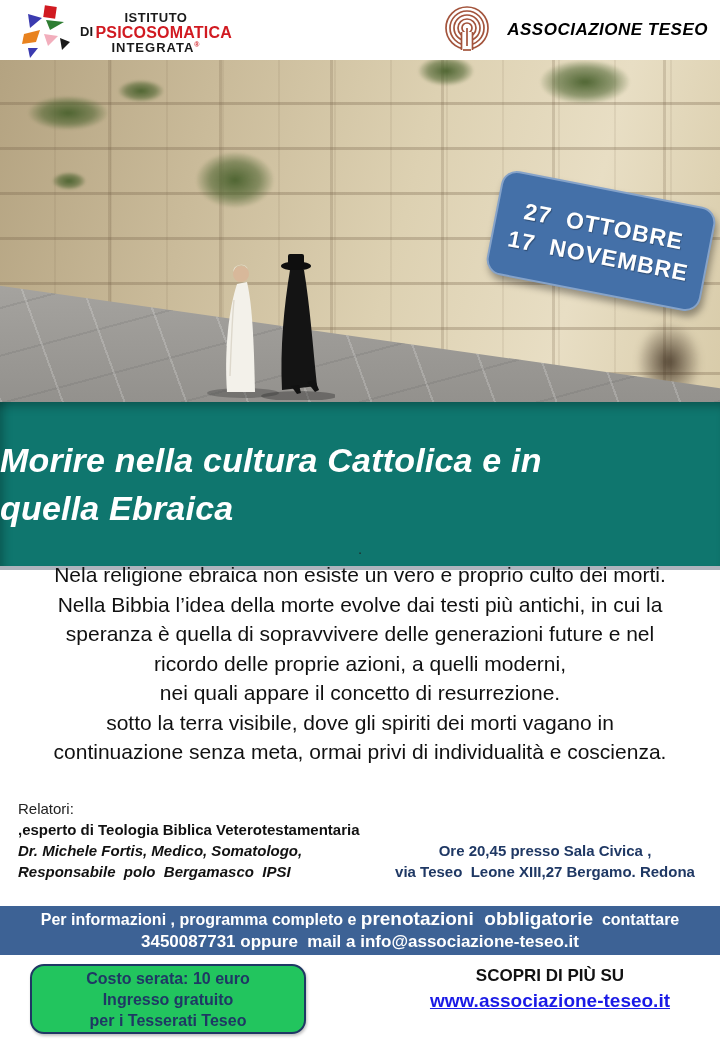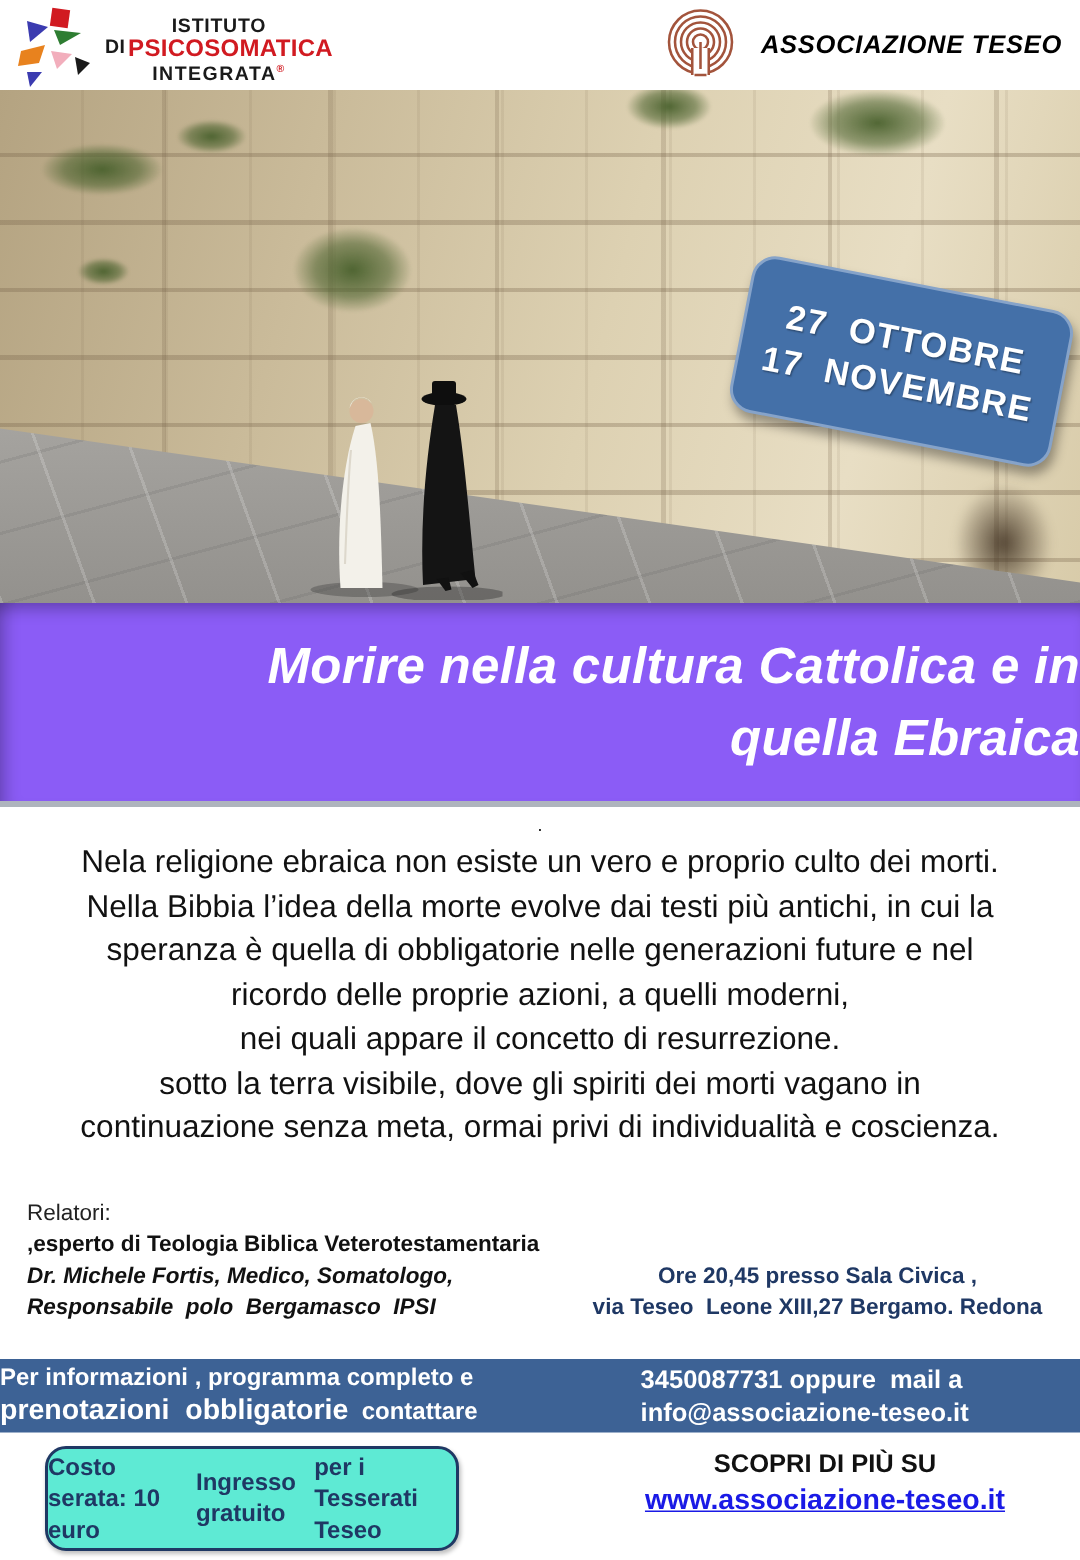"ISTITUTO" .logo-wrap { left: 10px -> 20px }
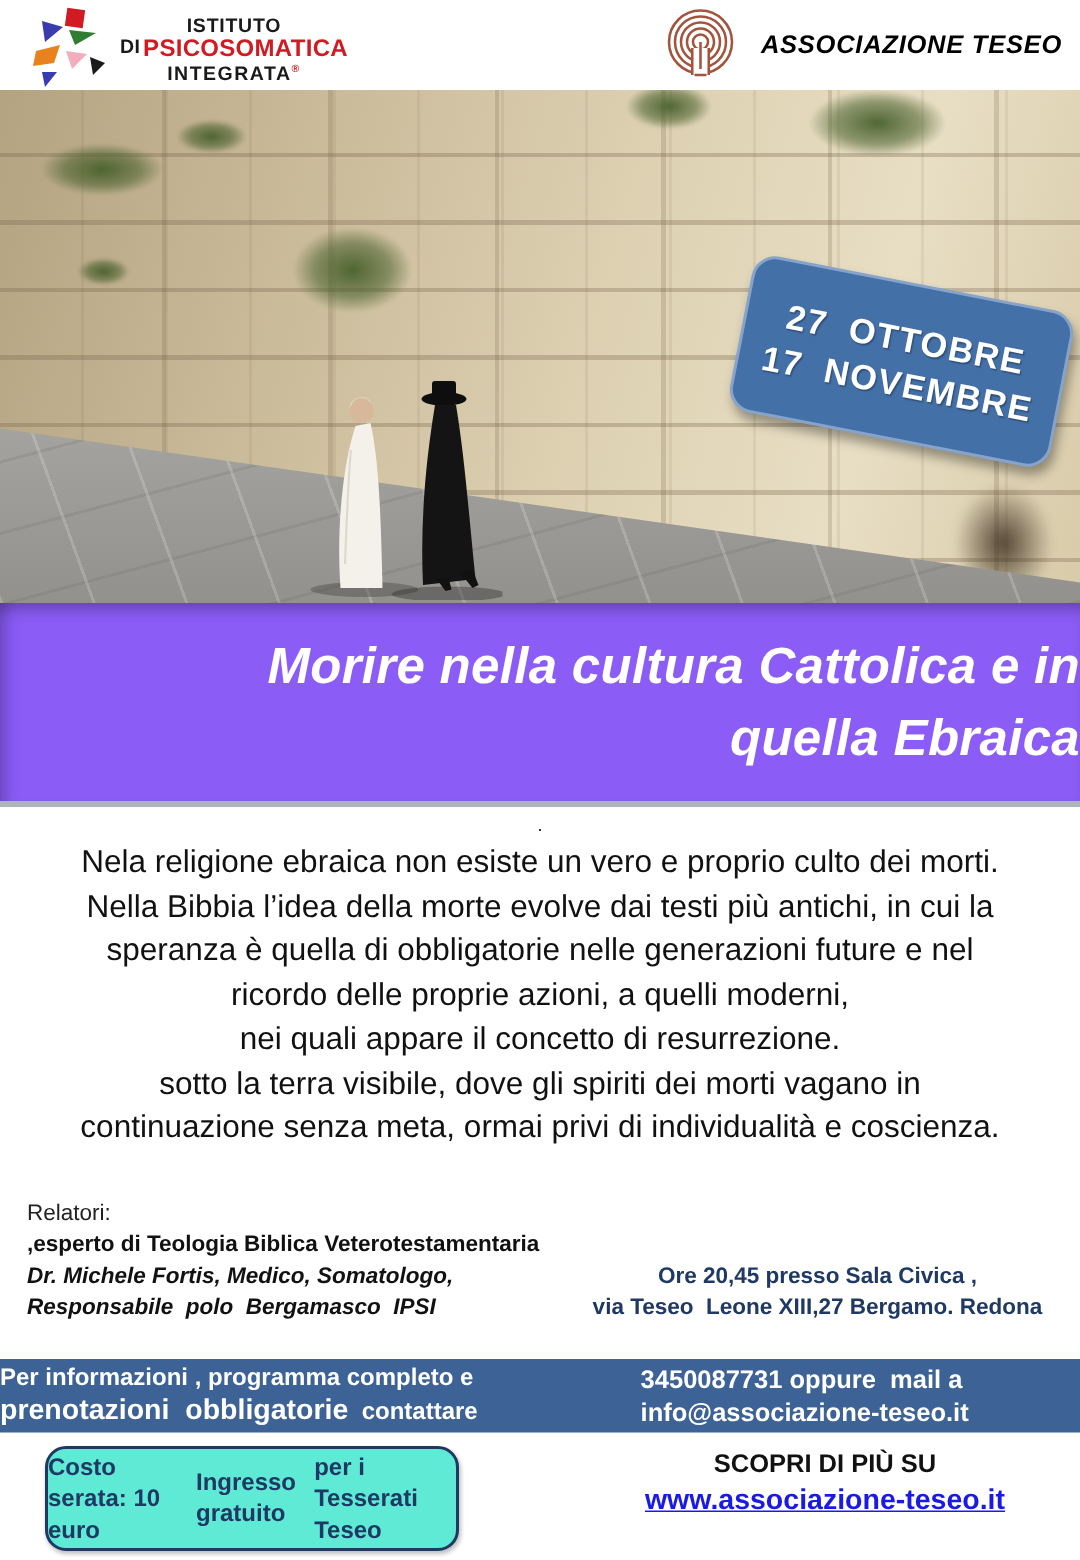"Morire nella cultura Cattolica e" .title-banner { align-items: flex-end -> flex-start; background: #8b5cf6 -> #0f766e; height: 136px -> 168px }
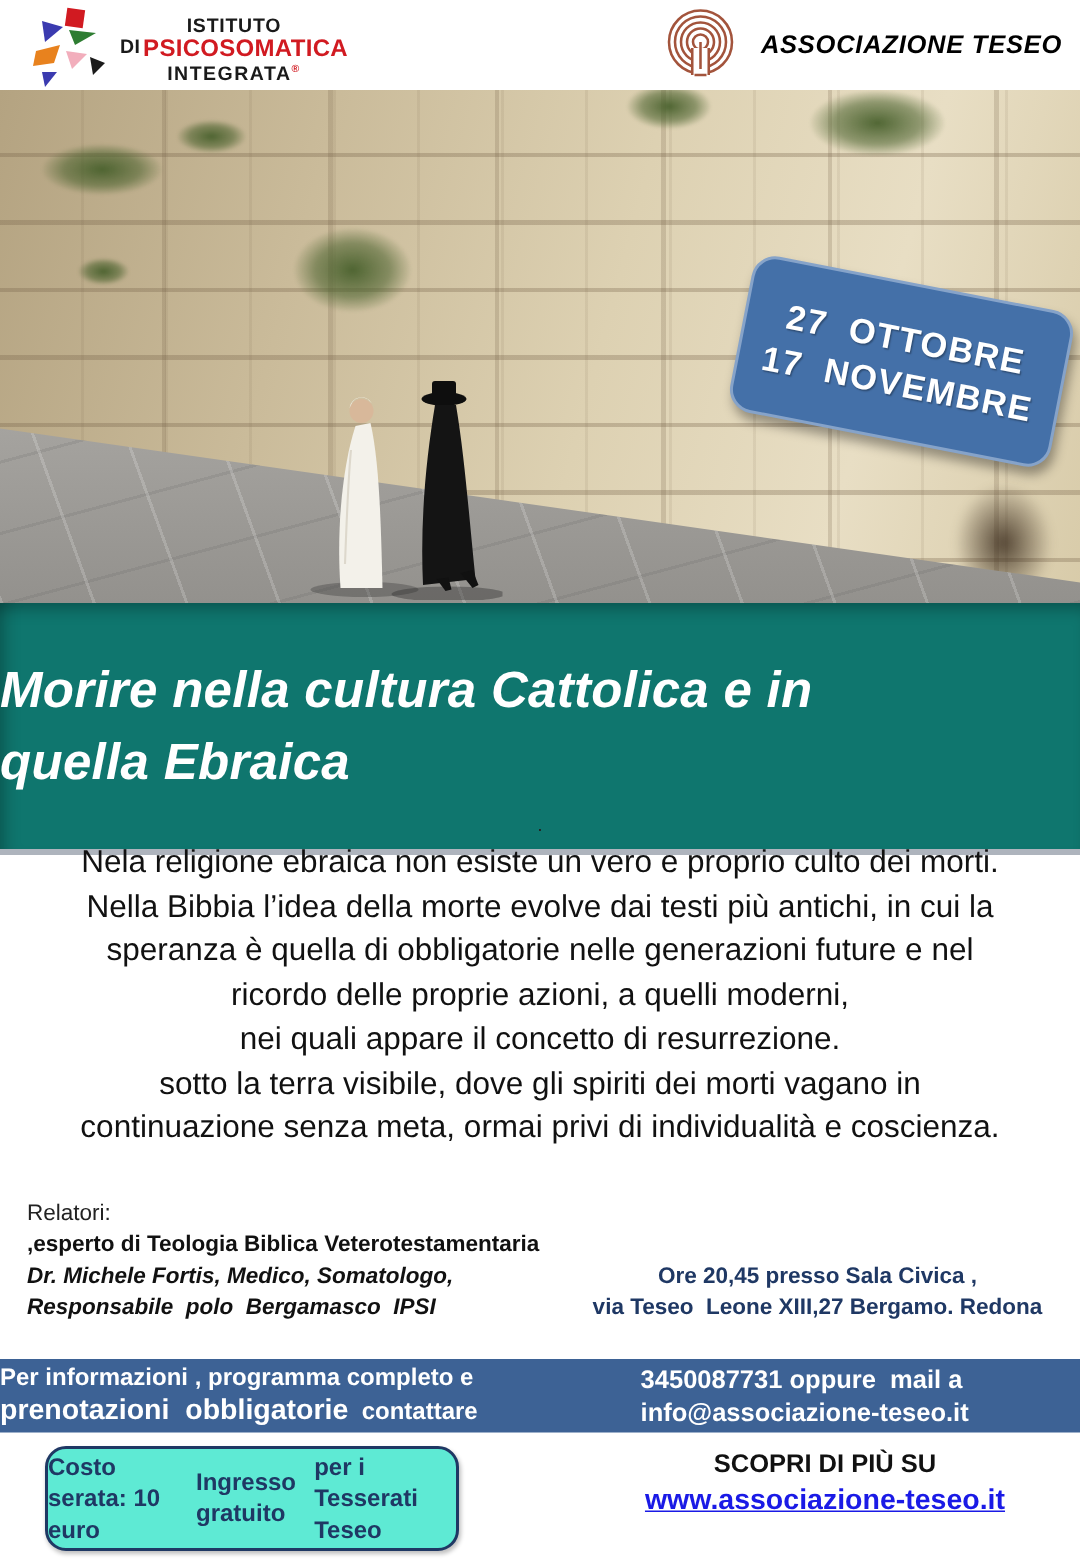"speranza è quella di obbligatorie" div.body-line { text: obbligatorie nelle -> sopravvivere delle }
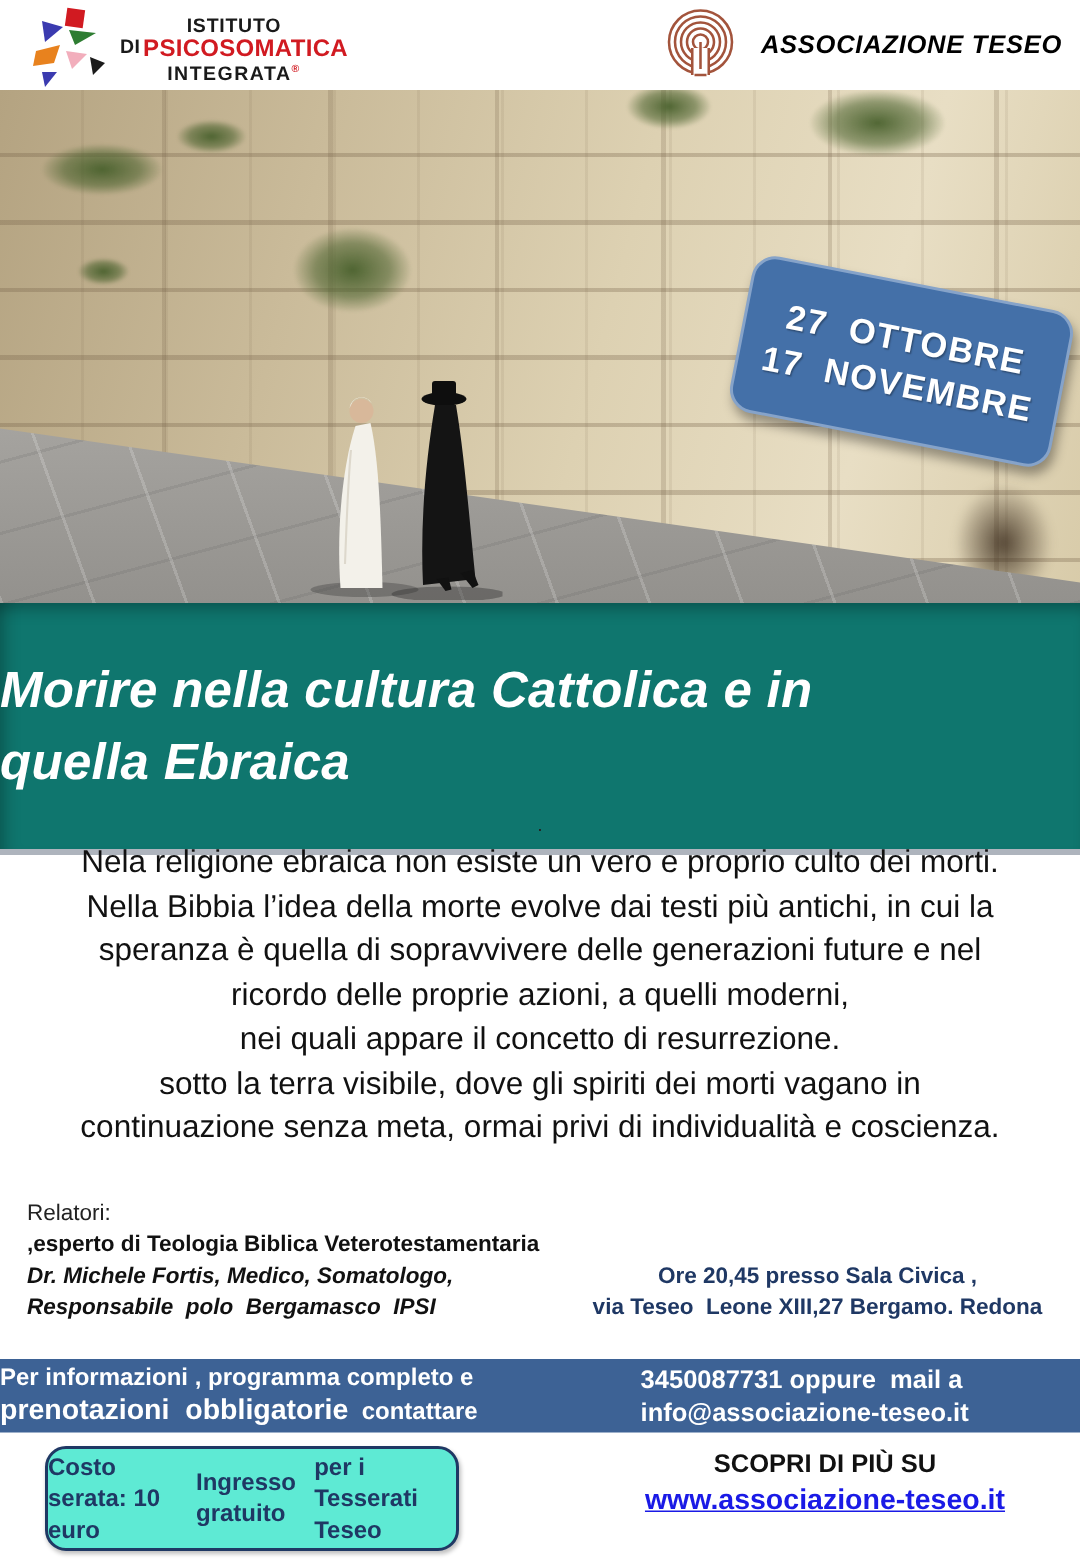"Per informazioni , programma completo" .contact-banner { flex-direction: none -> column }
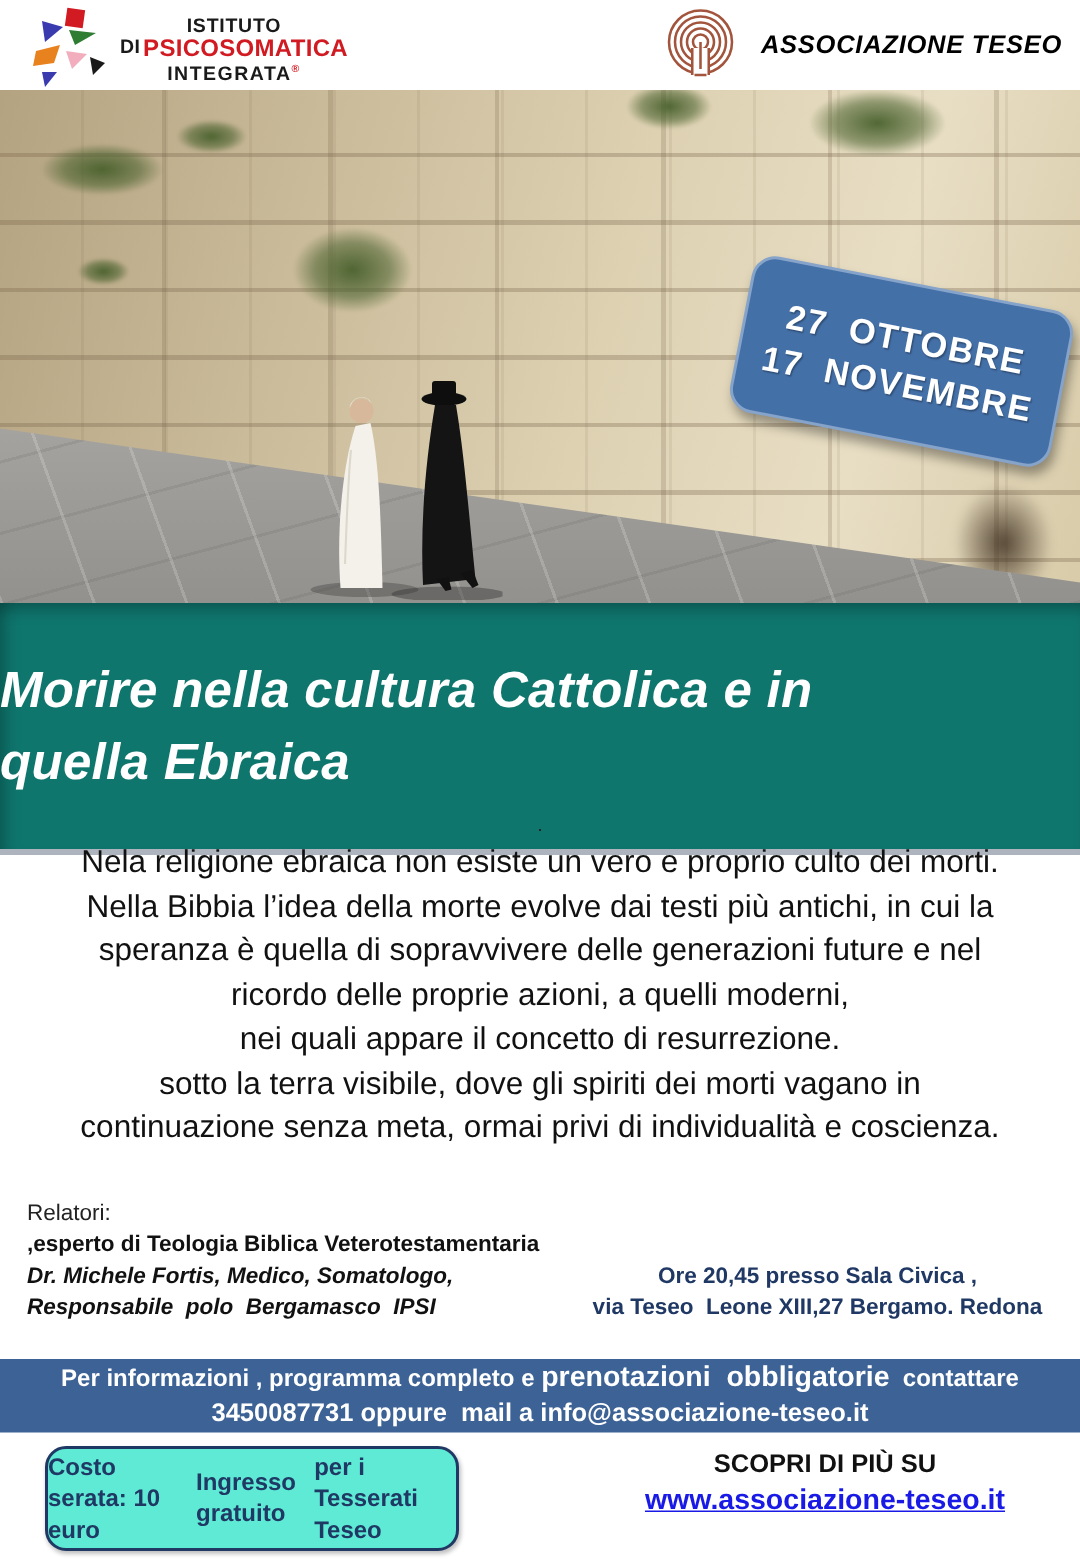"Costo serata: 10 euro" .price-box { background: #5eead4 -> #22c55e; flex-direction: row -> column }
